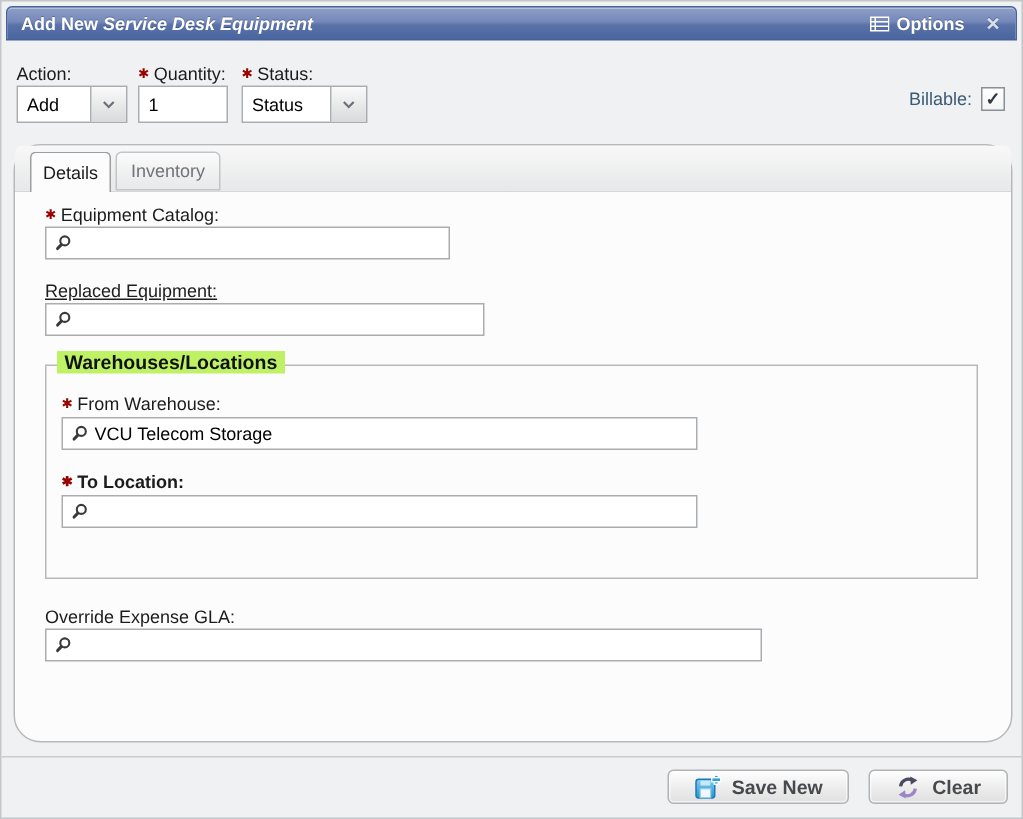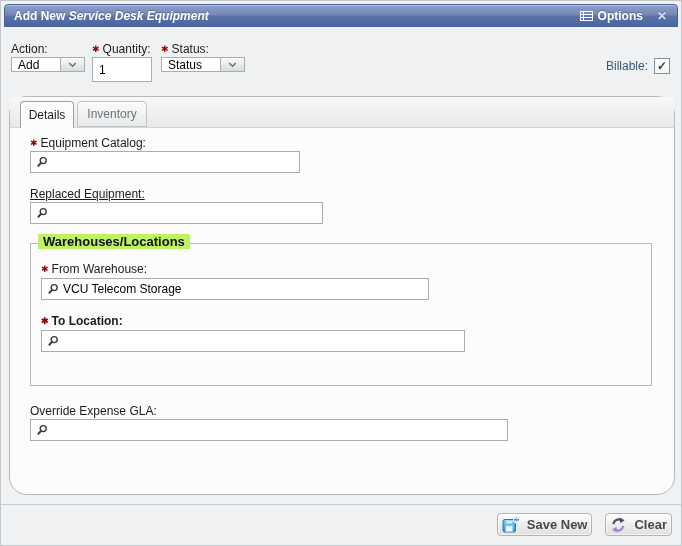"Add" .combo { height: 15px -> 25px }
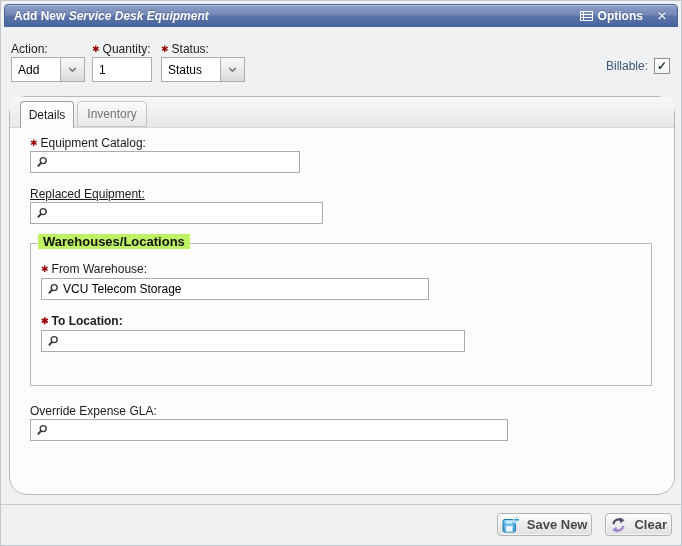"VCU Telecom Storage" div.sfield { width: 388px -> 424px }
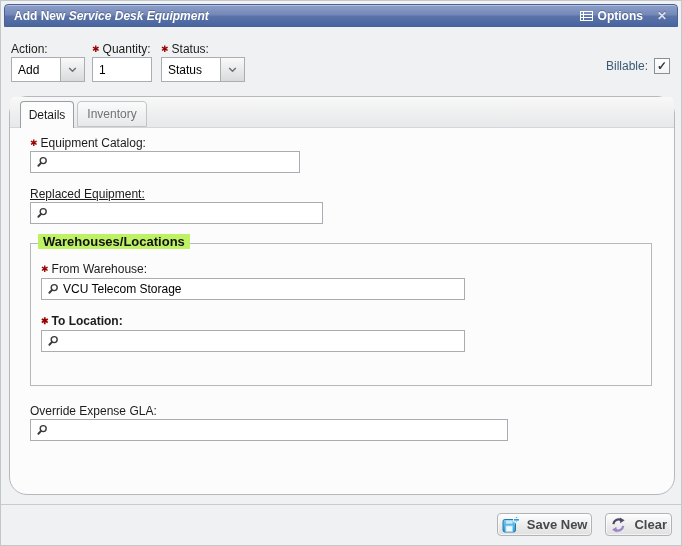"Save New" .btn { padding: 0 4px -> 0 17px }
